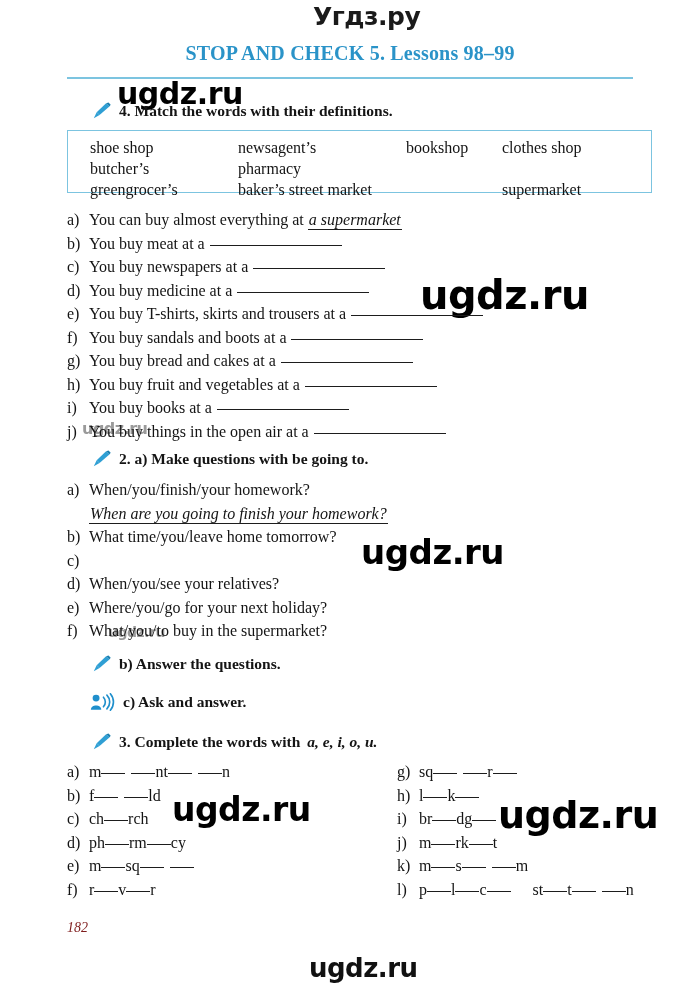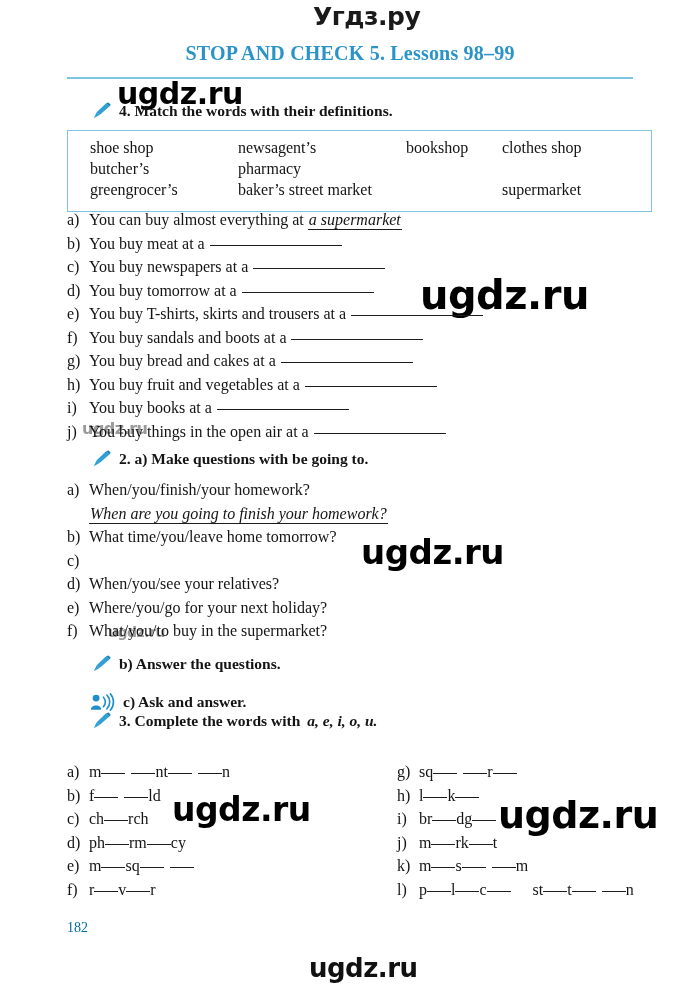"shoe shop newsagent’s bookshop clothes" .wordbox { height: 82px -> 63px }
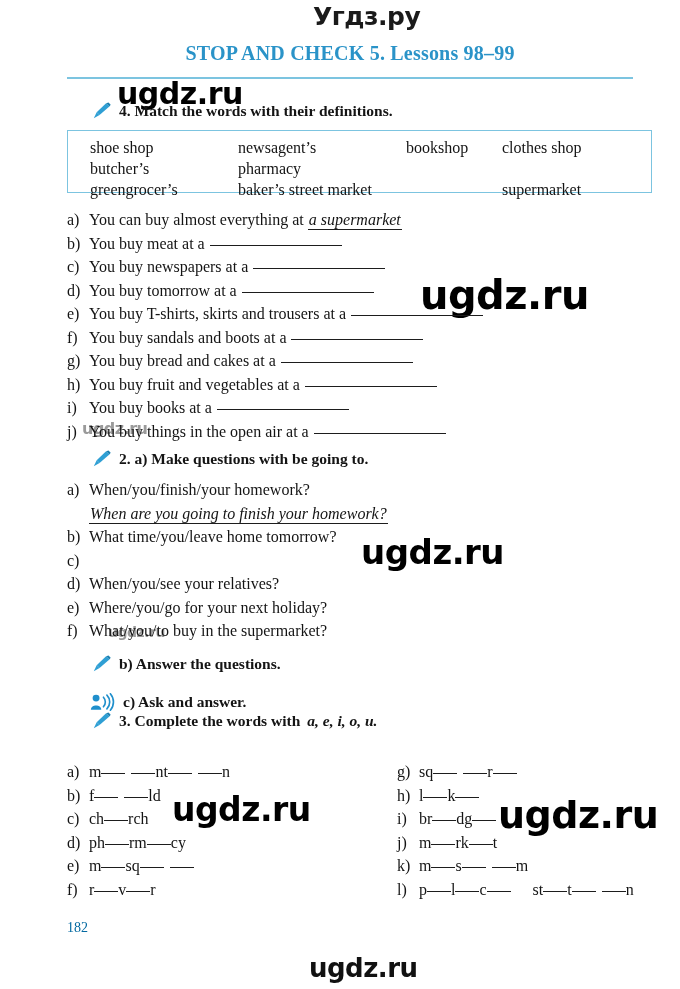"You buy tomorrow at a" span.stem { text: tomorrow -> medicine }
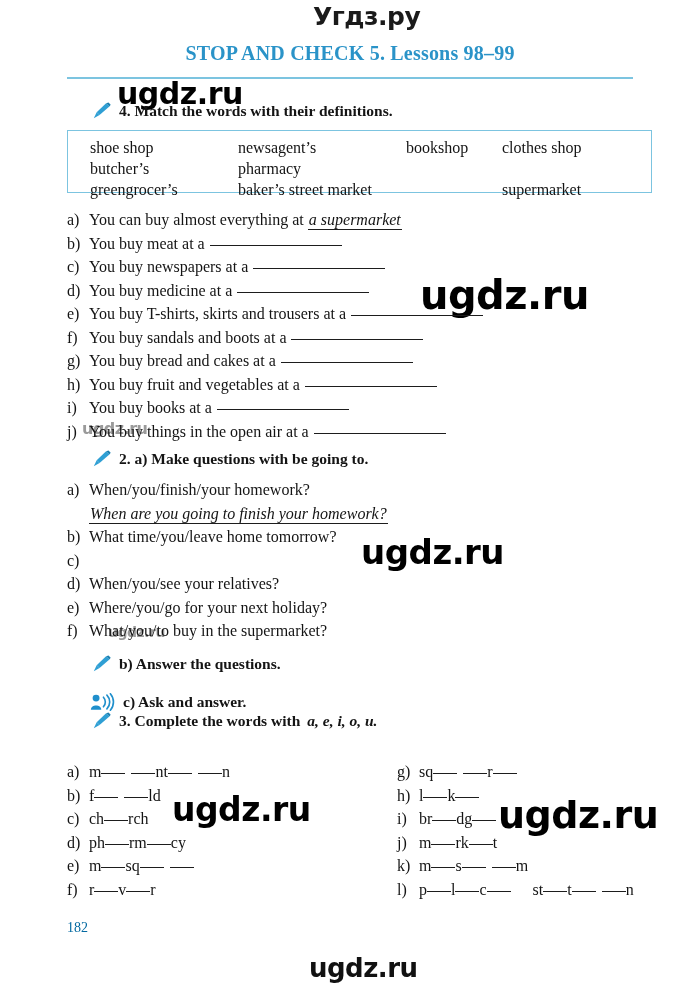"3. Complete the words with" div.task-head { top: 712px -> 733px }
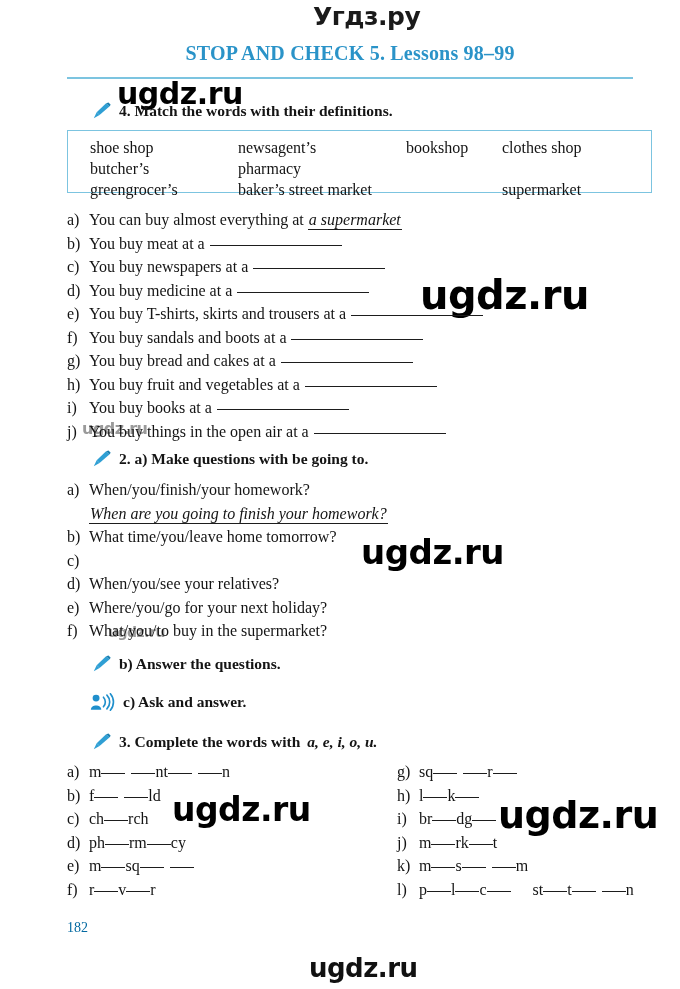"182" .page-number { color: #0369a1 -> #7f1d1d; font-style: none -> italic }
